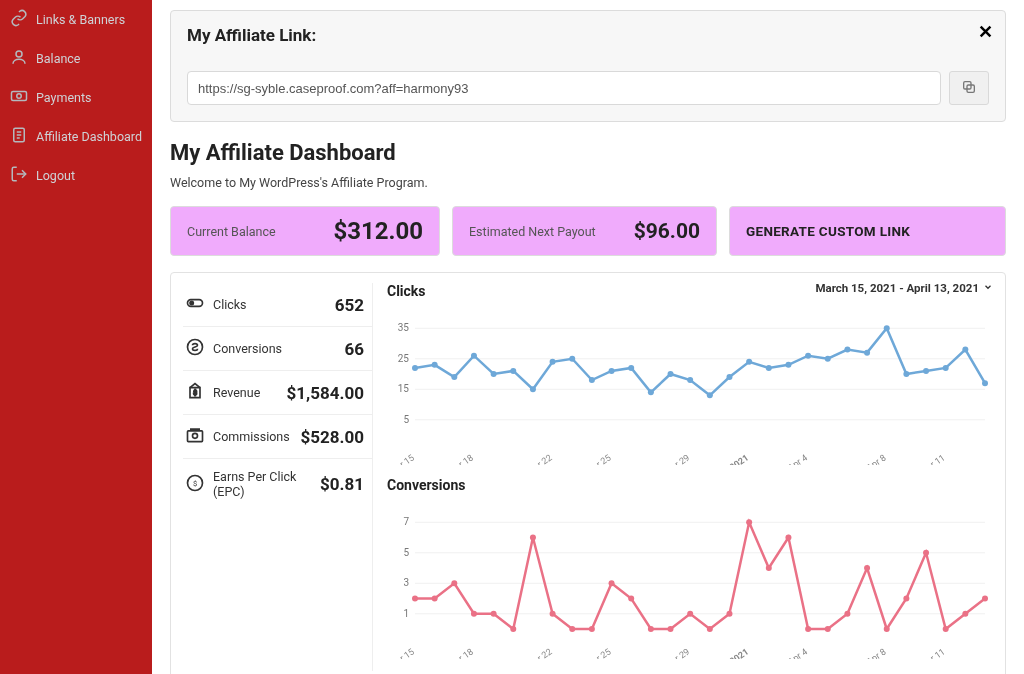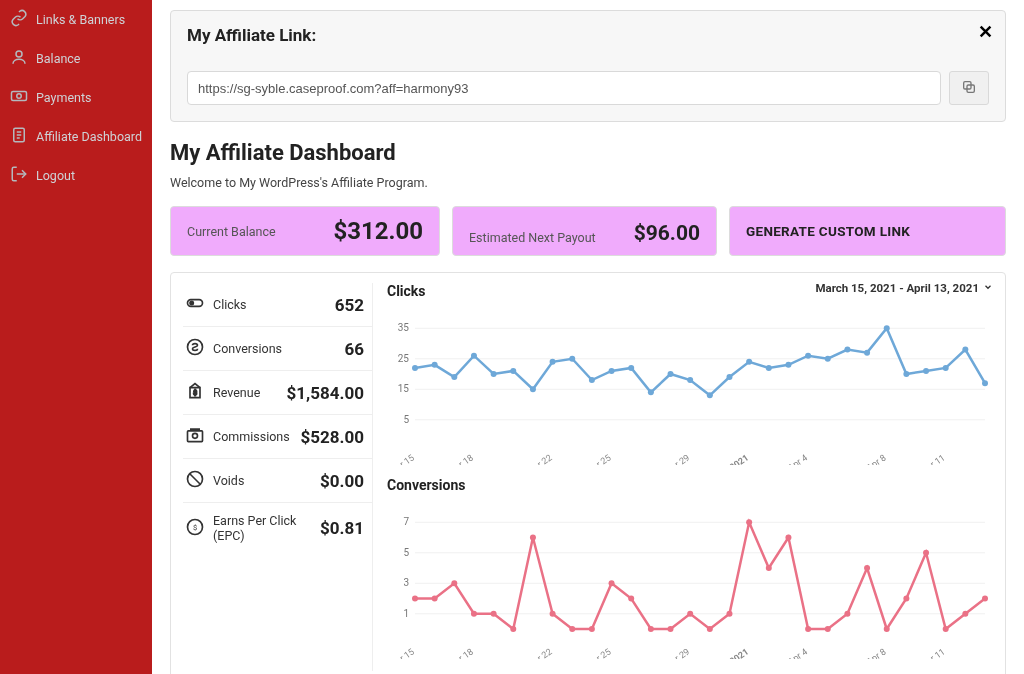"Estimated Next Payout" .card-payout { align-items: flex-end -> none }
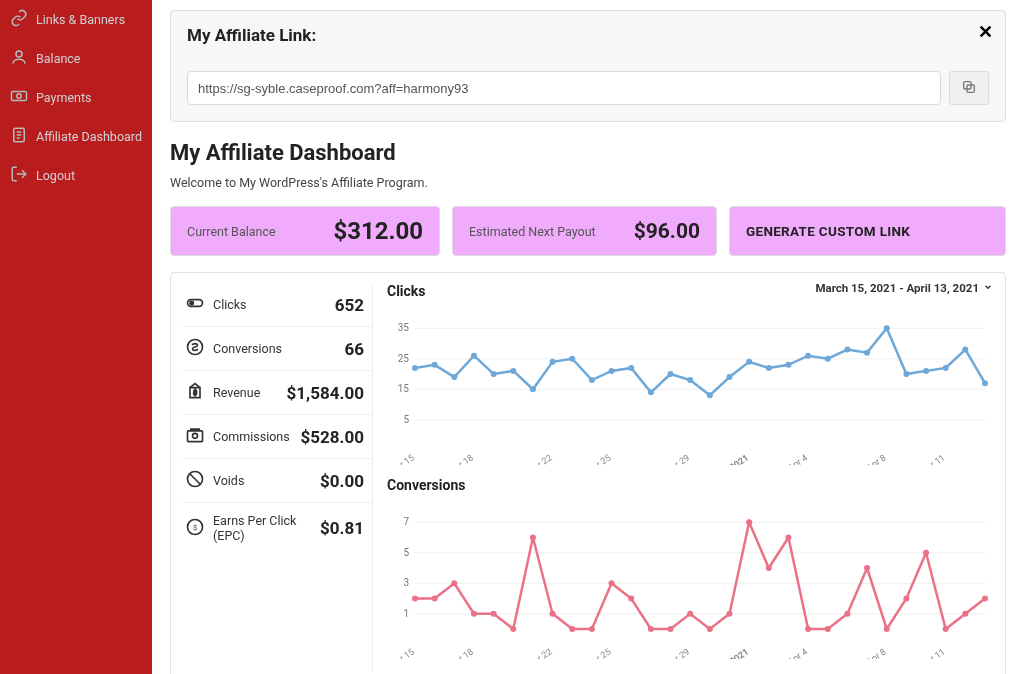"Voids" div.stat-row { html: <div> <div> <span><svg> <circle></circle> <line></line> </svg></span> <span>Voids</span> </div> <div>$0.00</div> </div> -> none }
